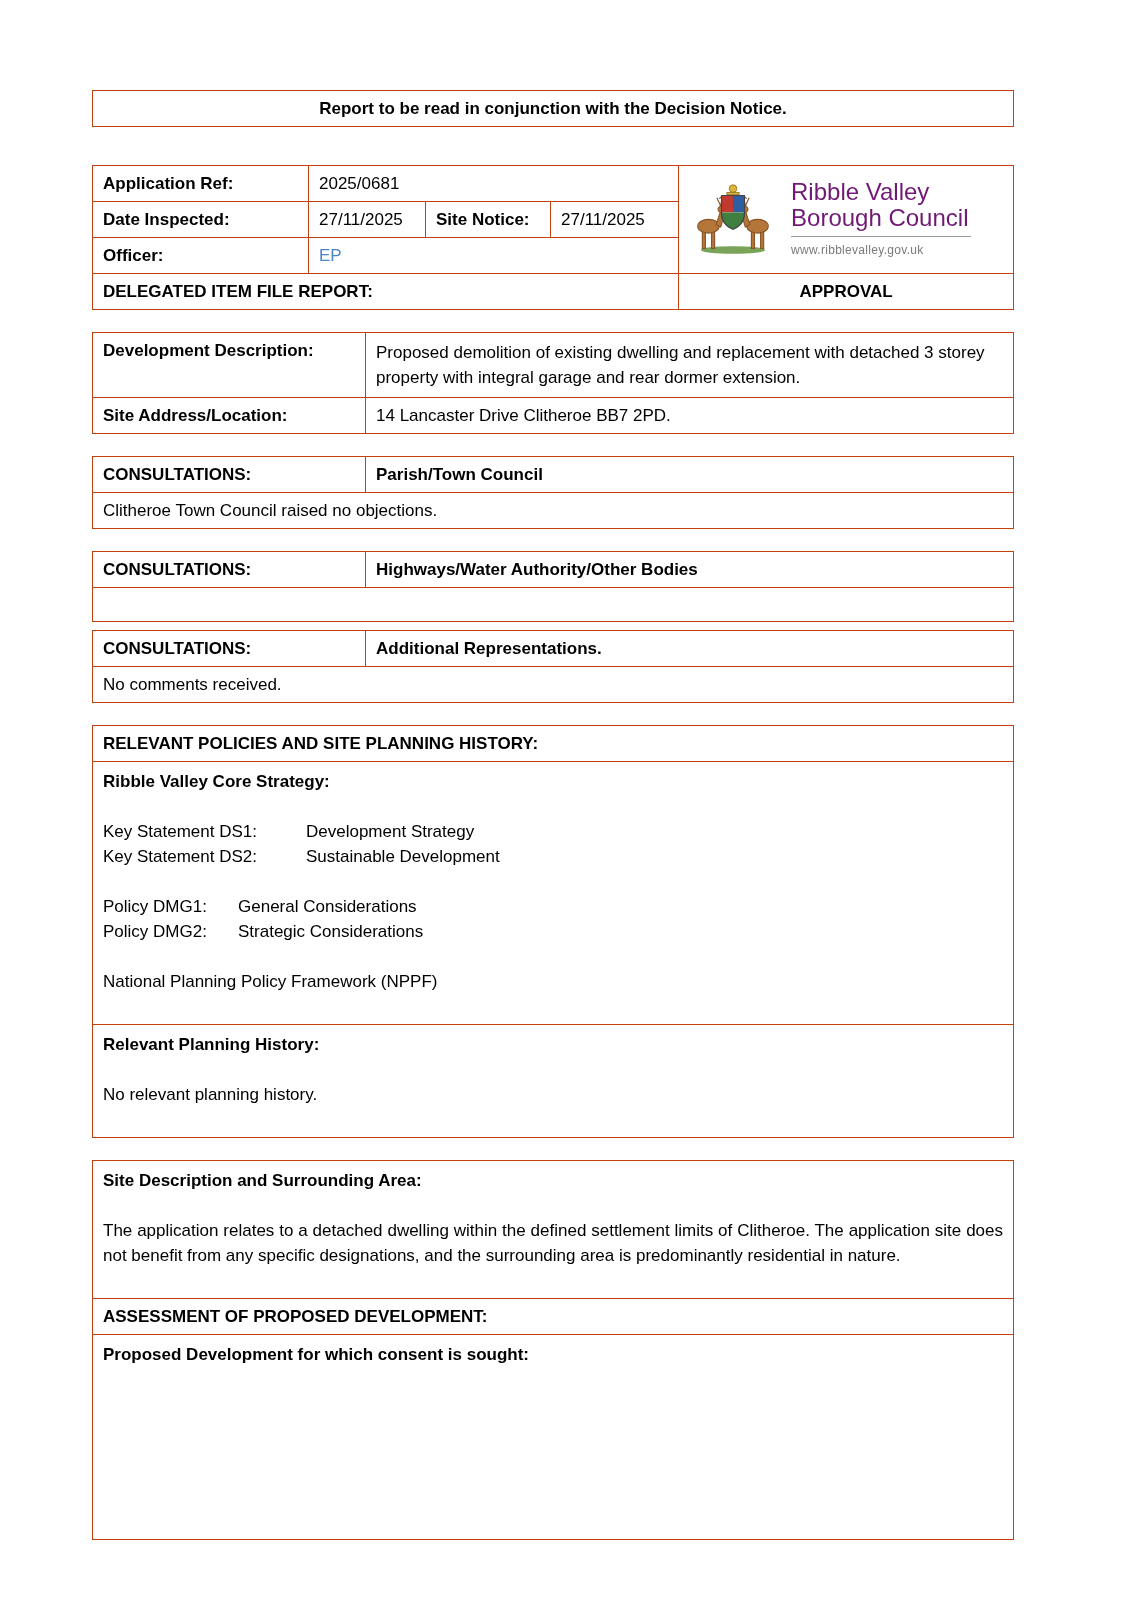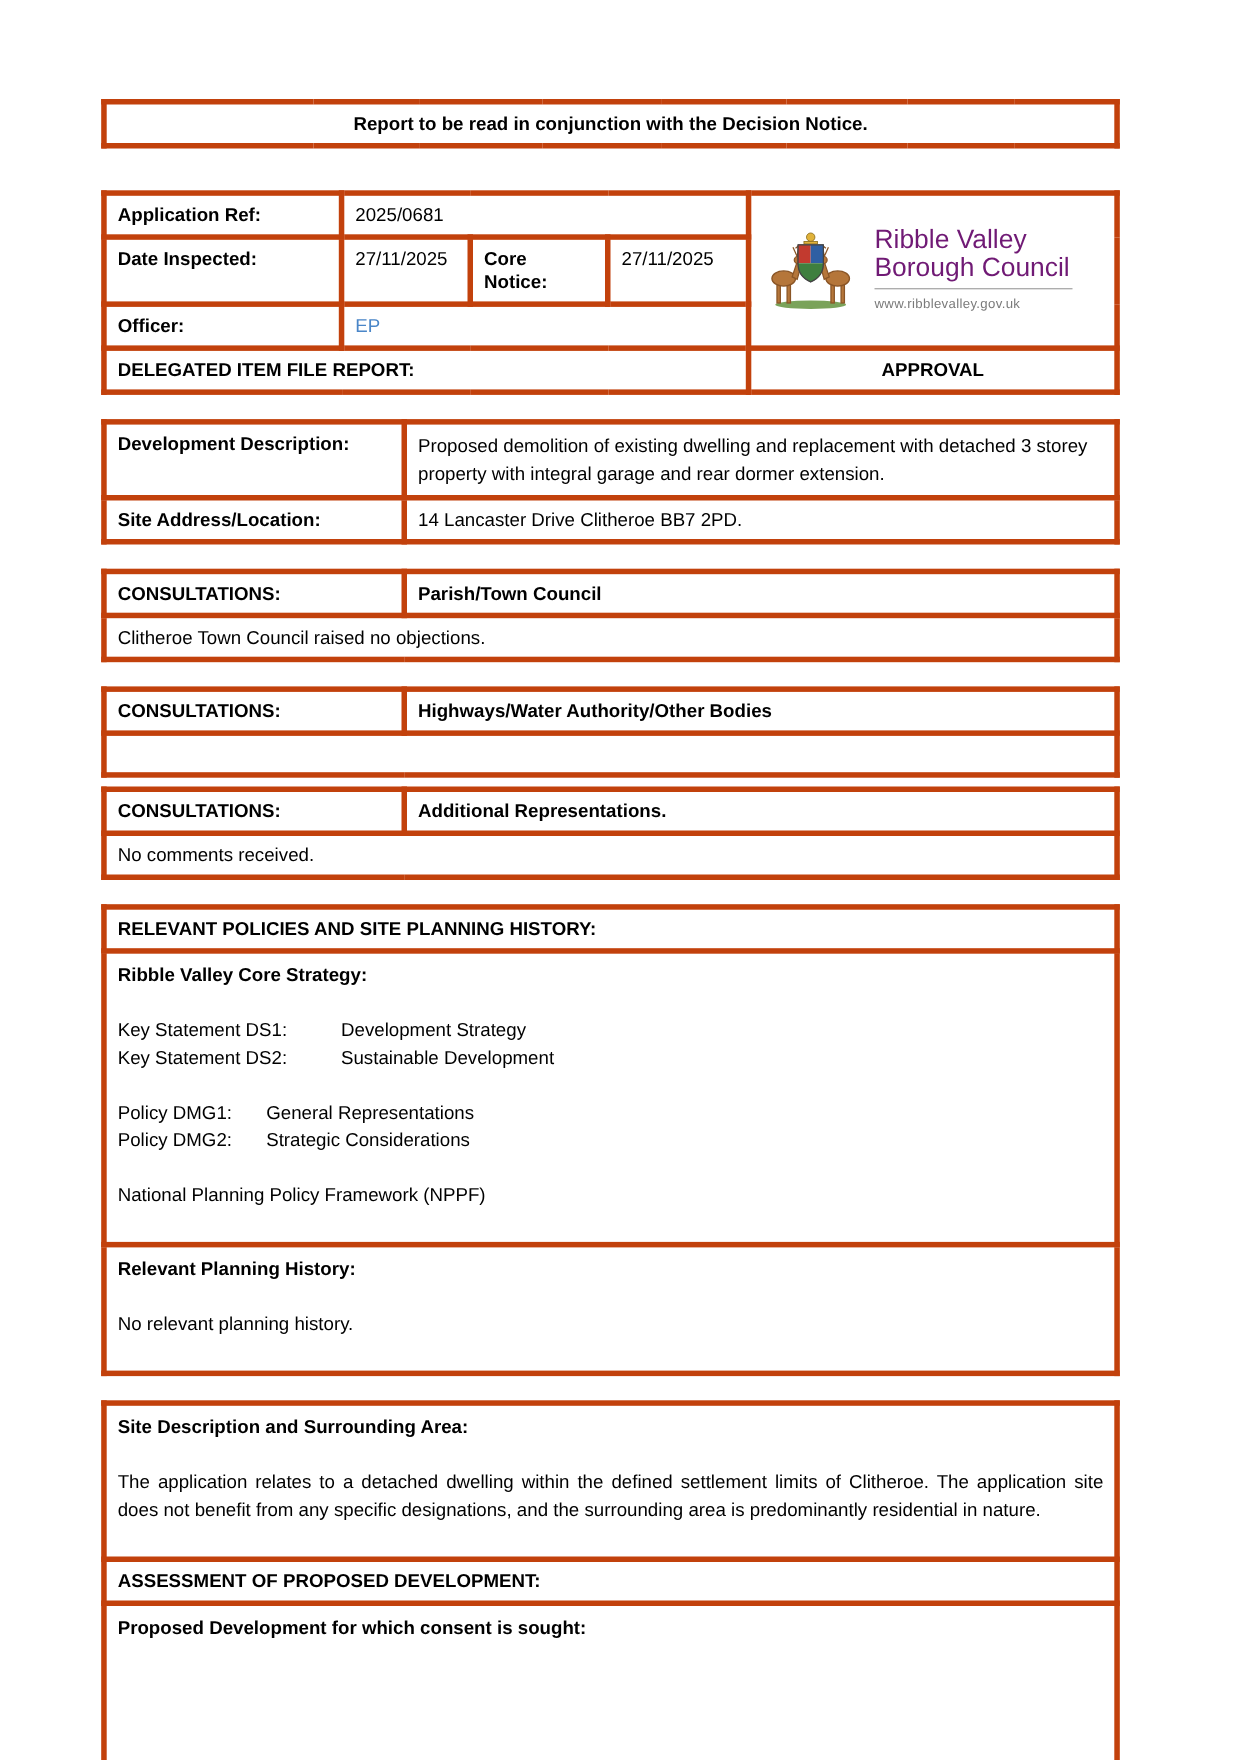"Report to be read in" table.tbl td { border: 5px solid #c2410c -> 1px solid #c2410c }
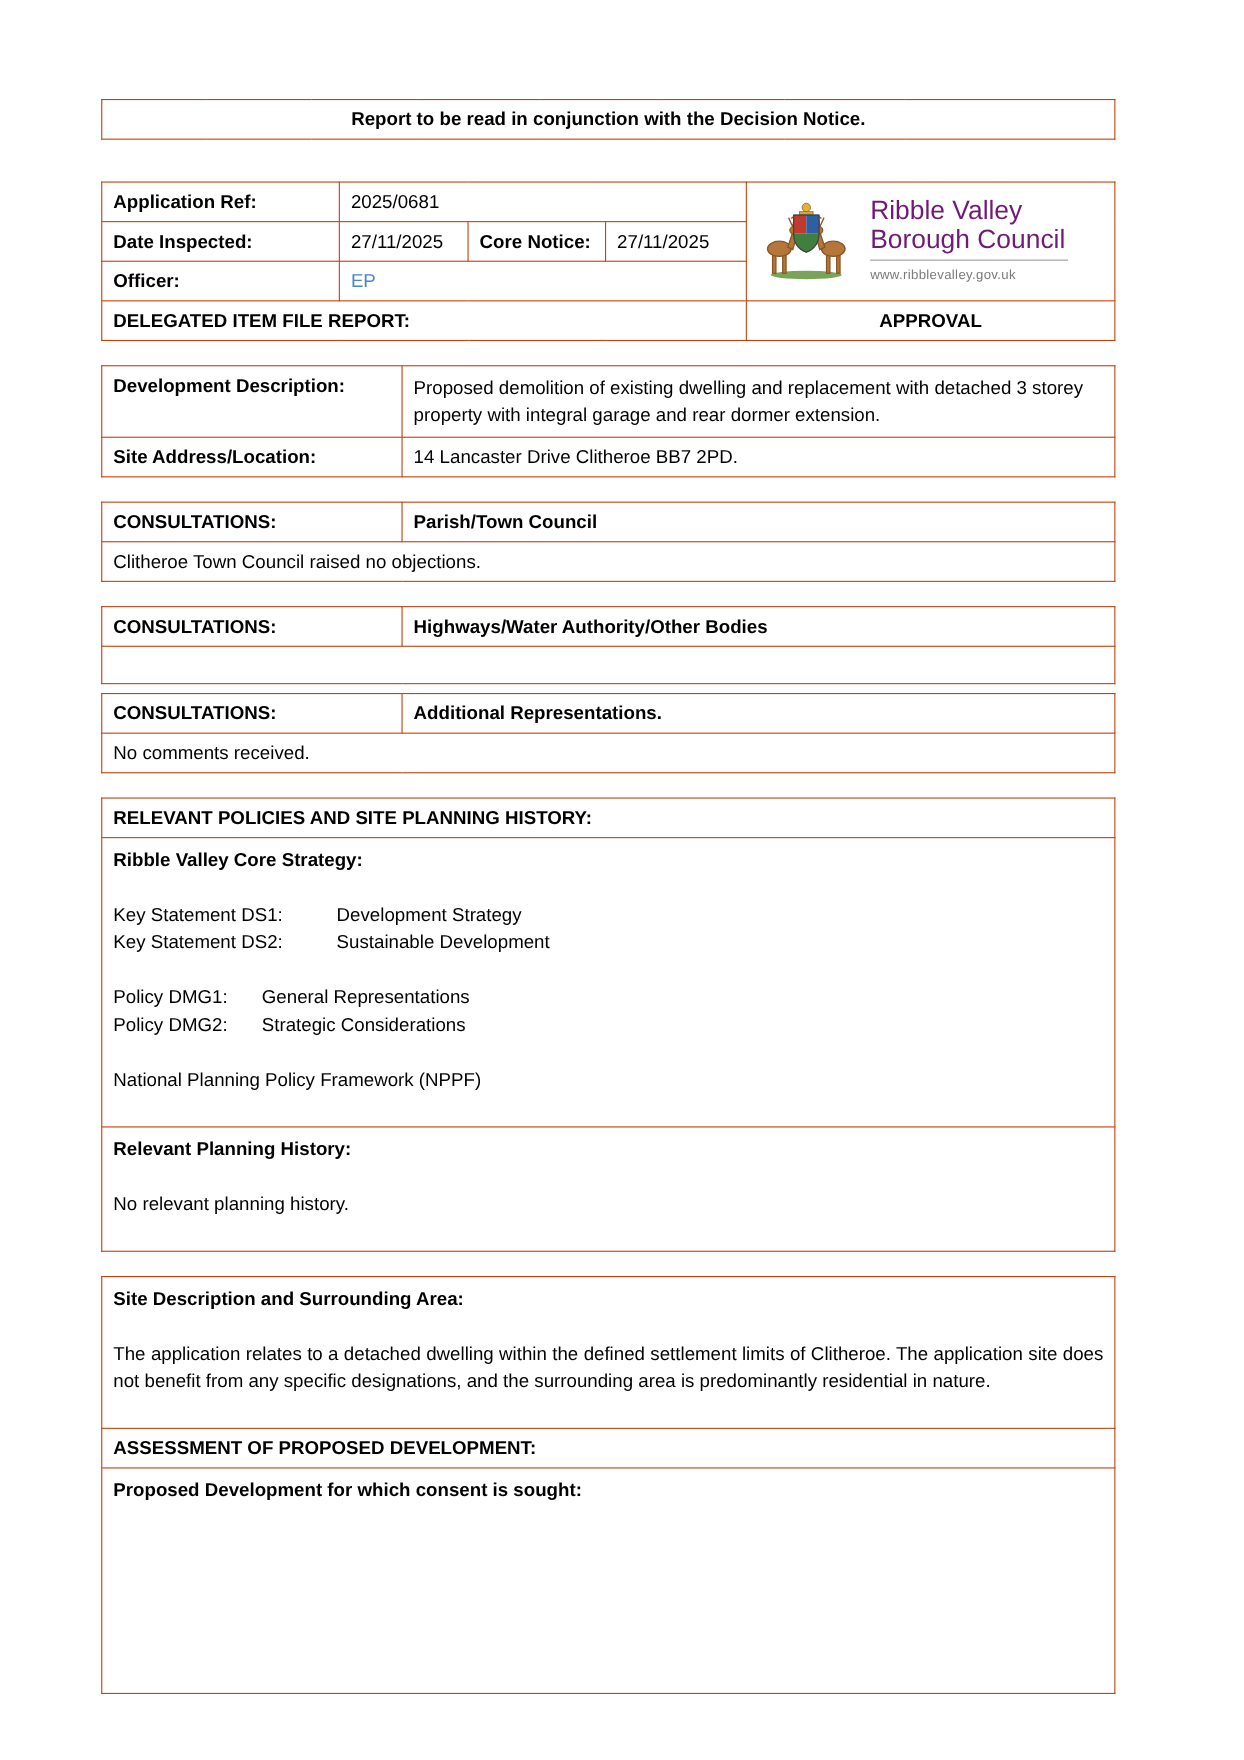"Core Notice:" td.b { text: Core -> Site }
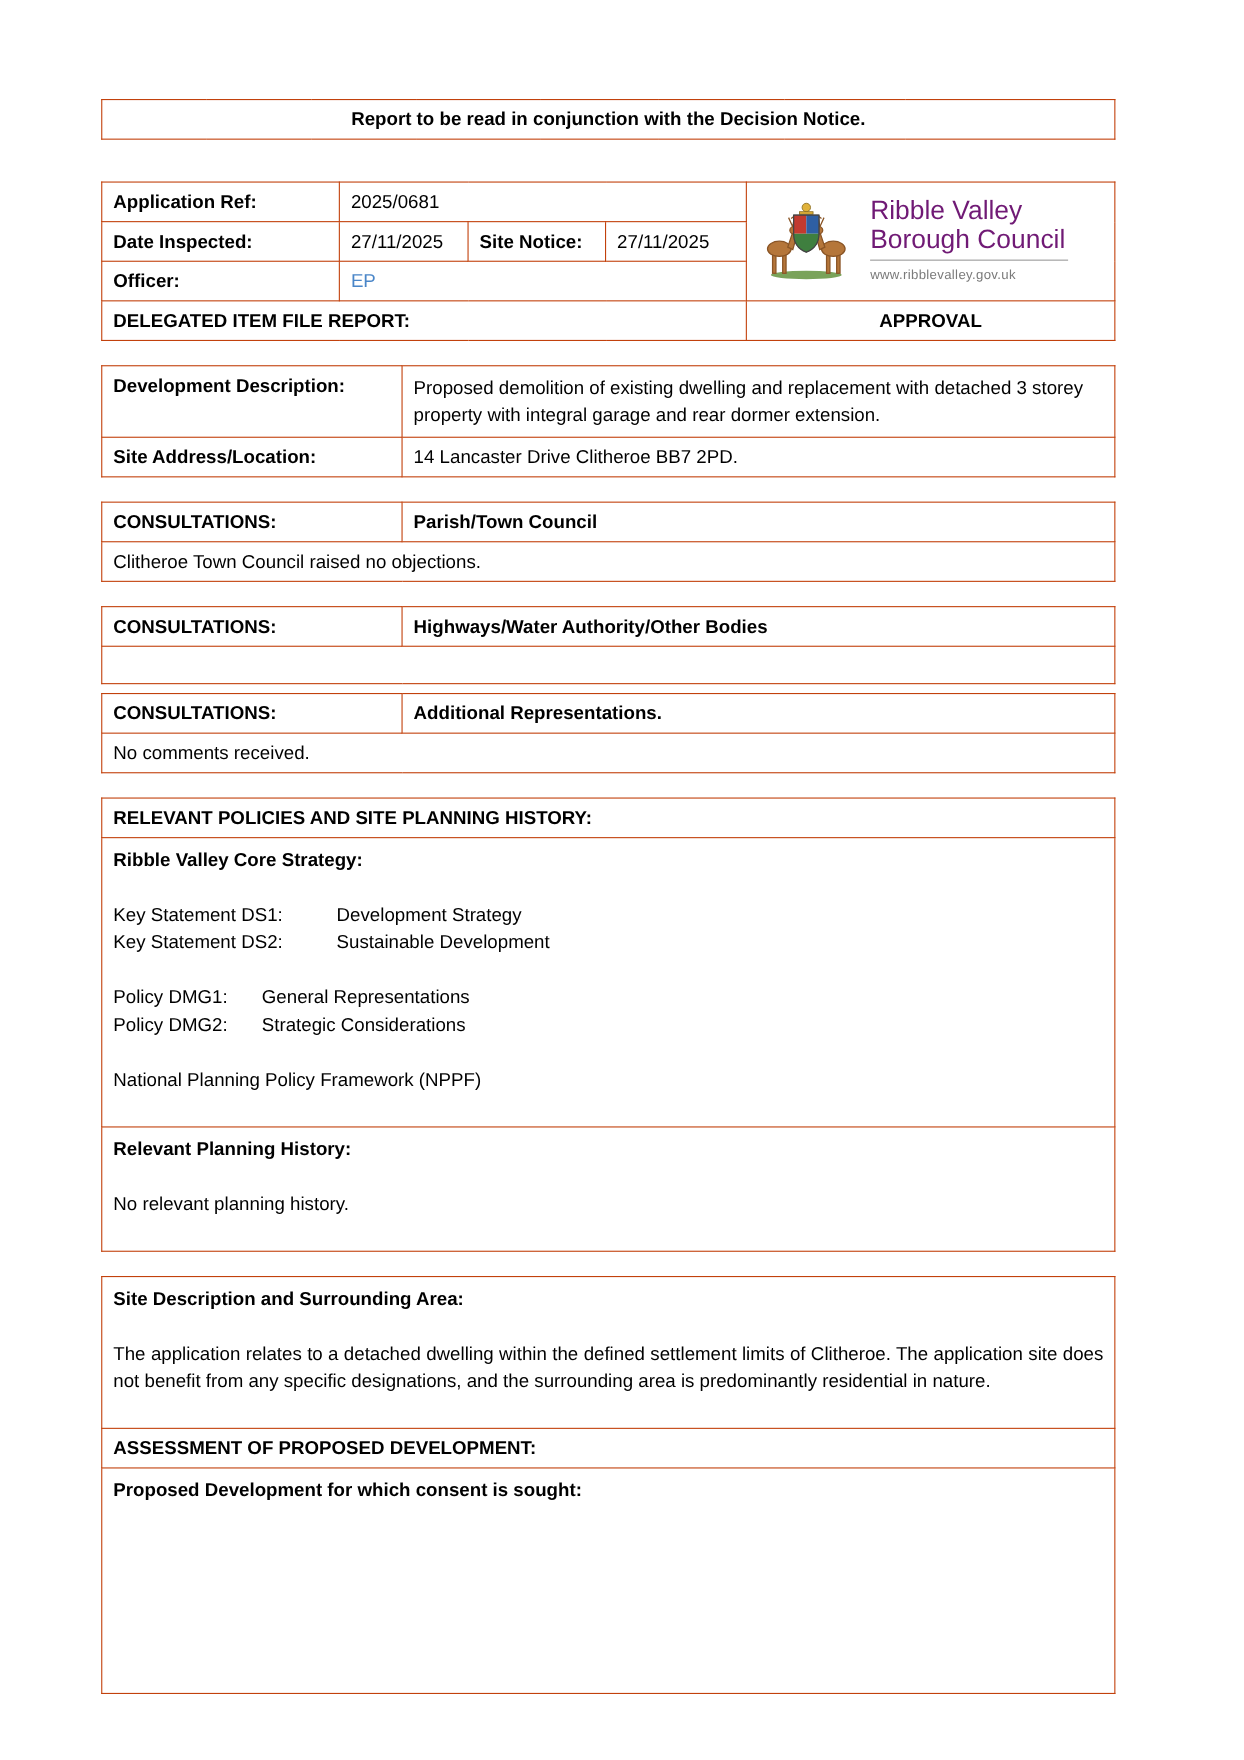"General Representations" span { text: Representations -> Considerations }
